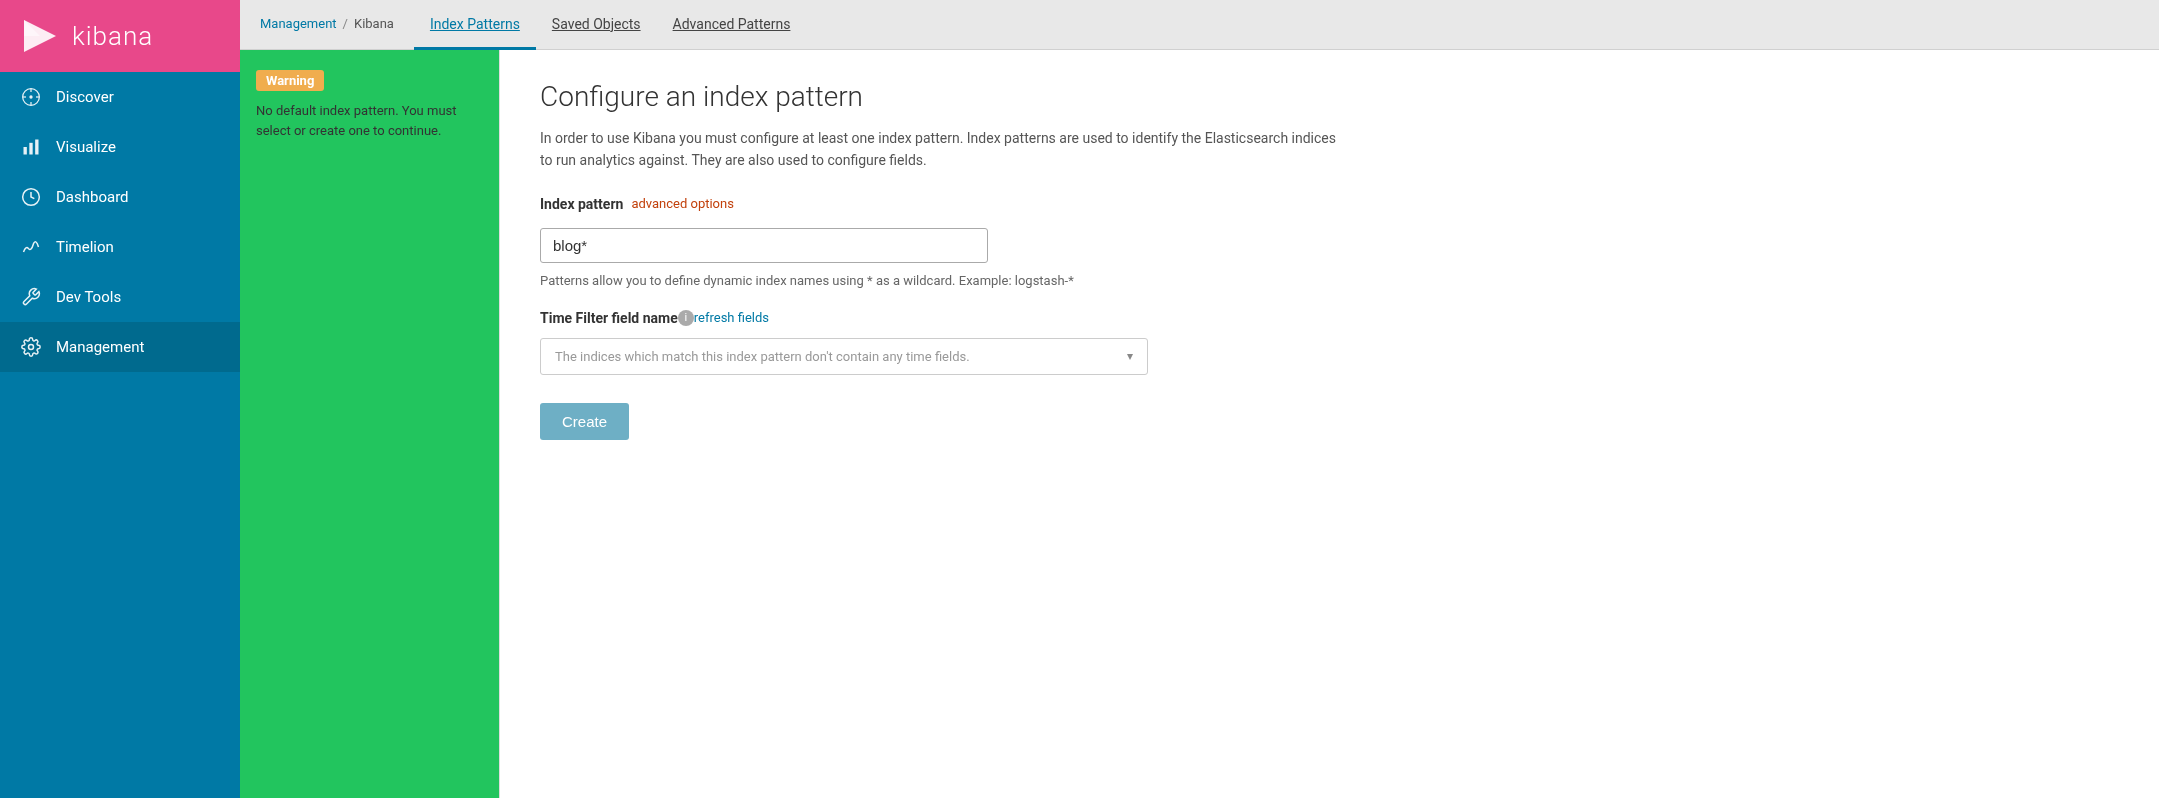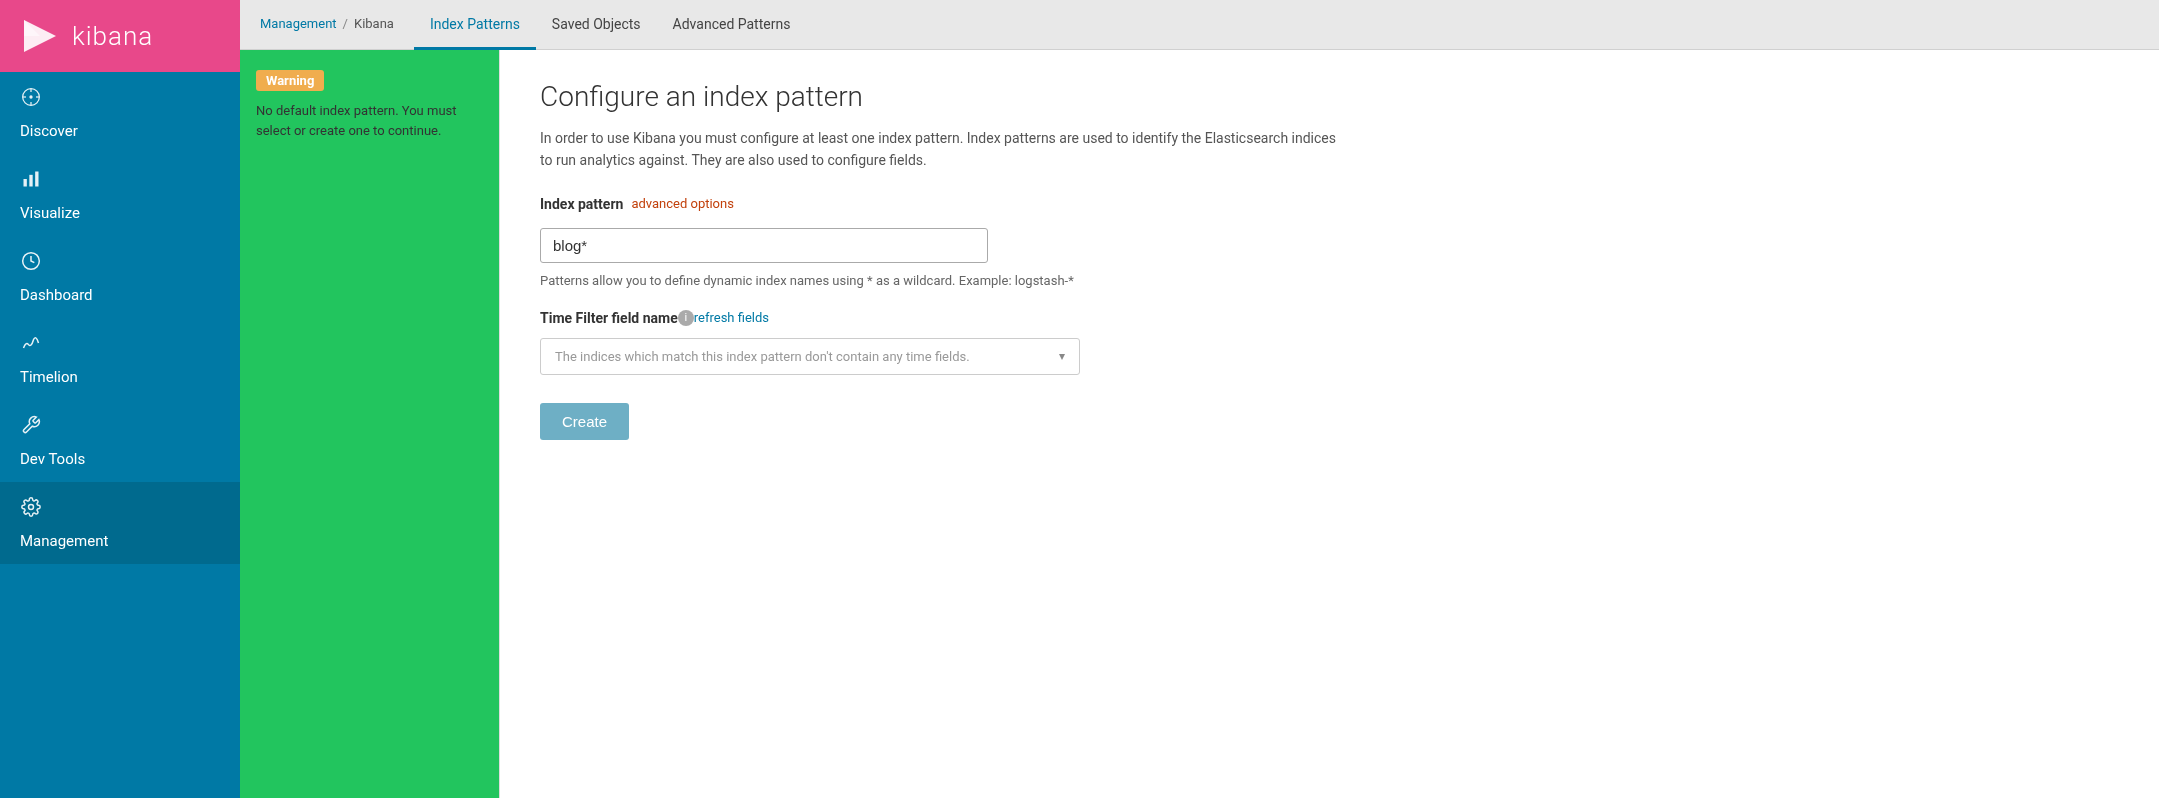"Index Patterns" .tab-item { text-decoration: none -> underline }
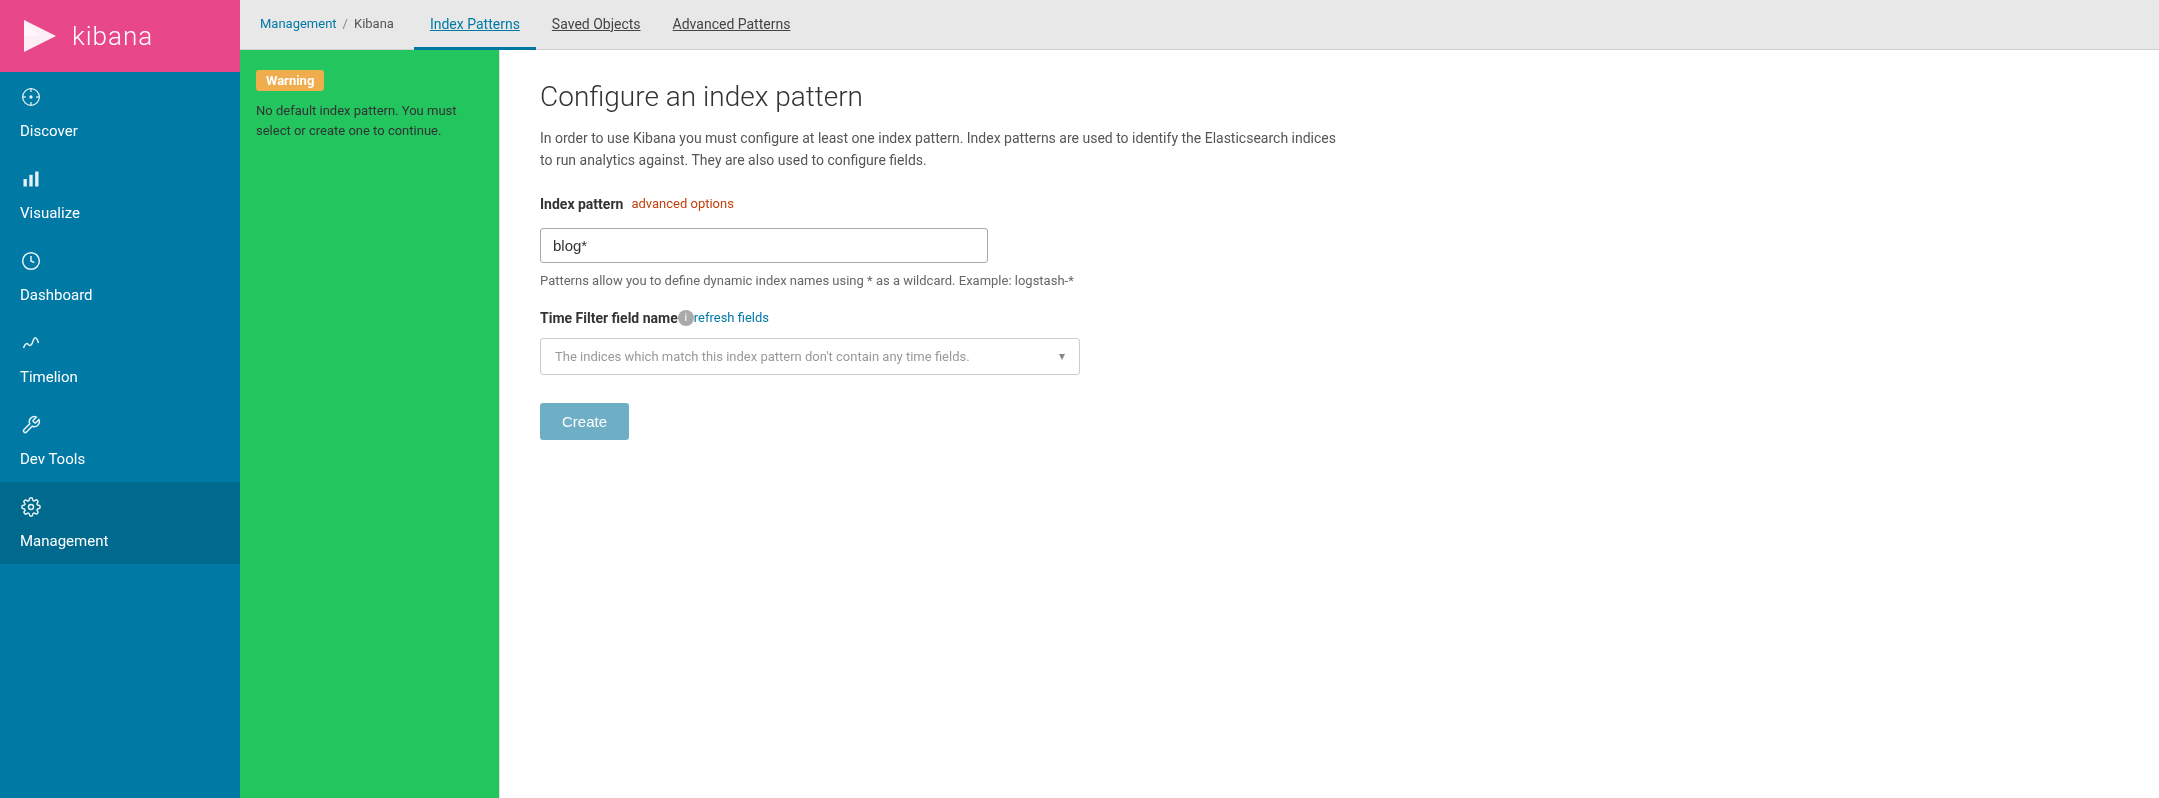"Discover" .nav-item { align-items: flex-start -> center; flex-direction: column -> none }
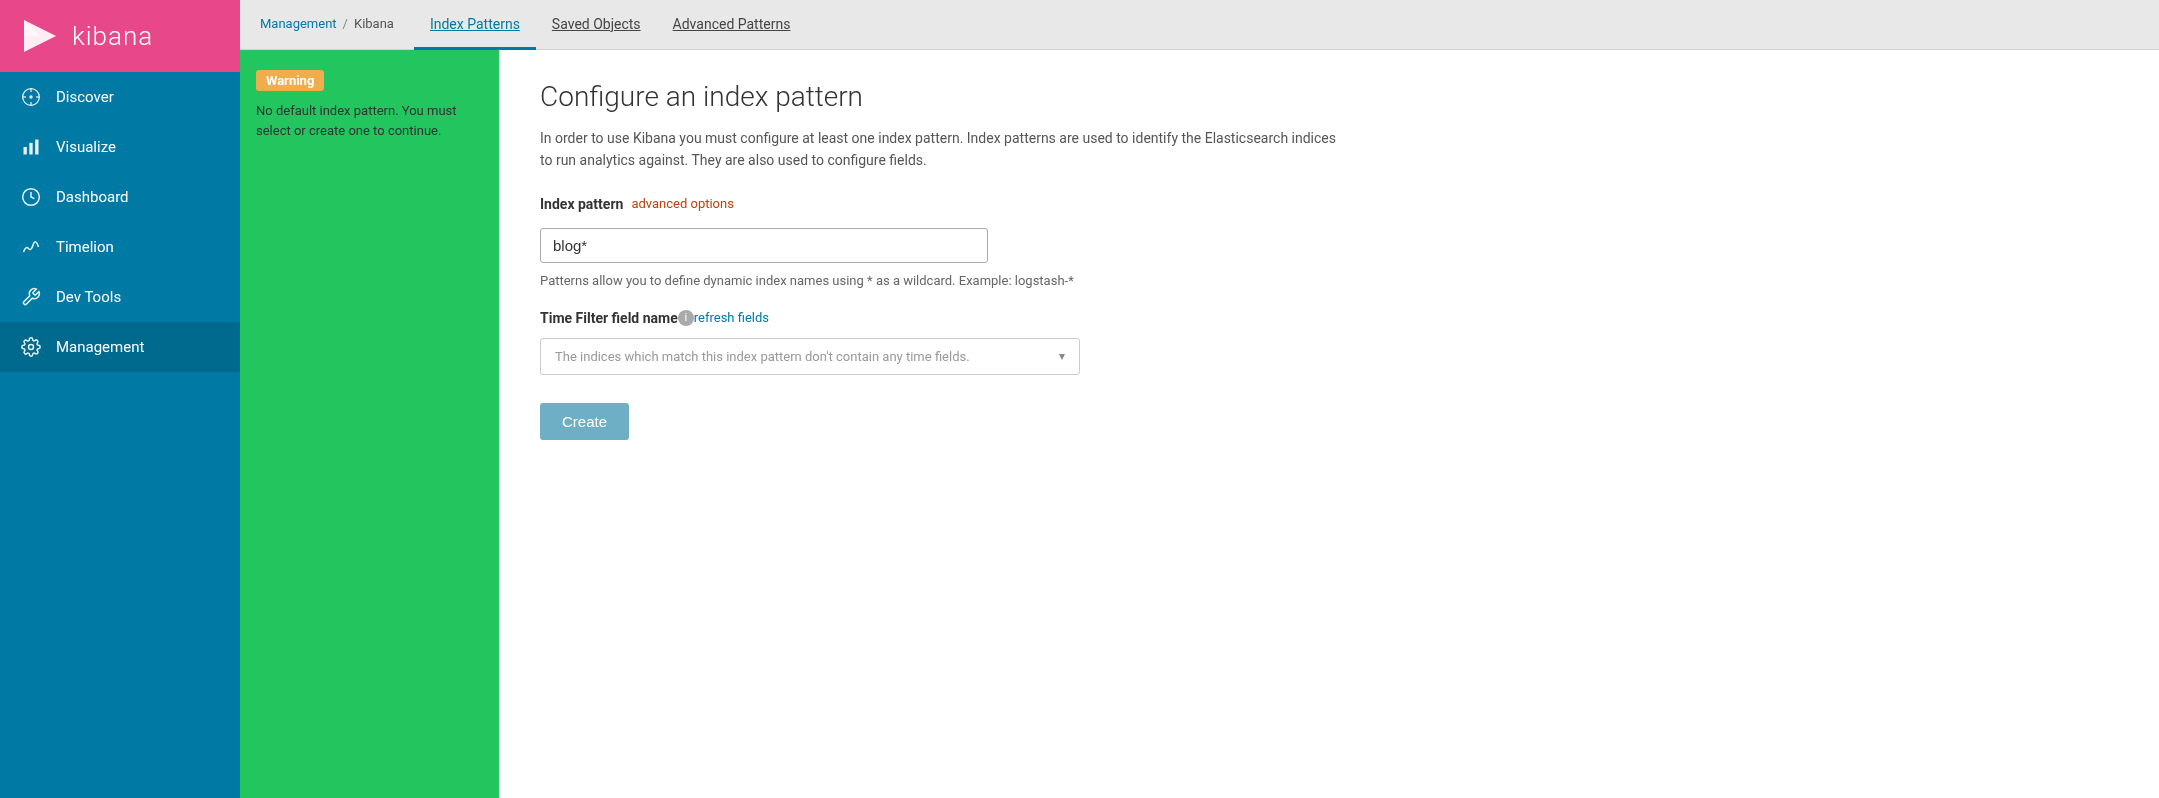"The indices which match this" .time-filter-select { width: 540px -> 608px }
